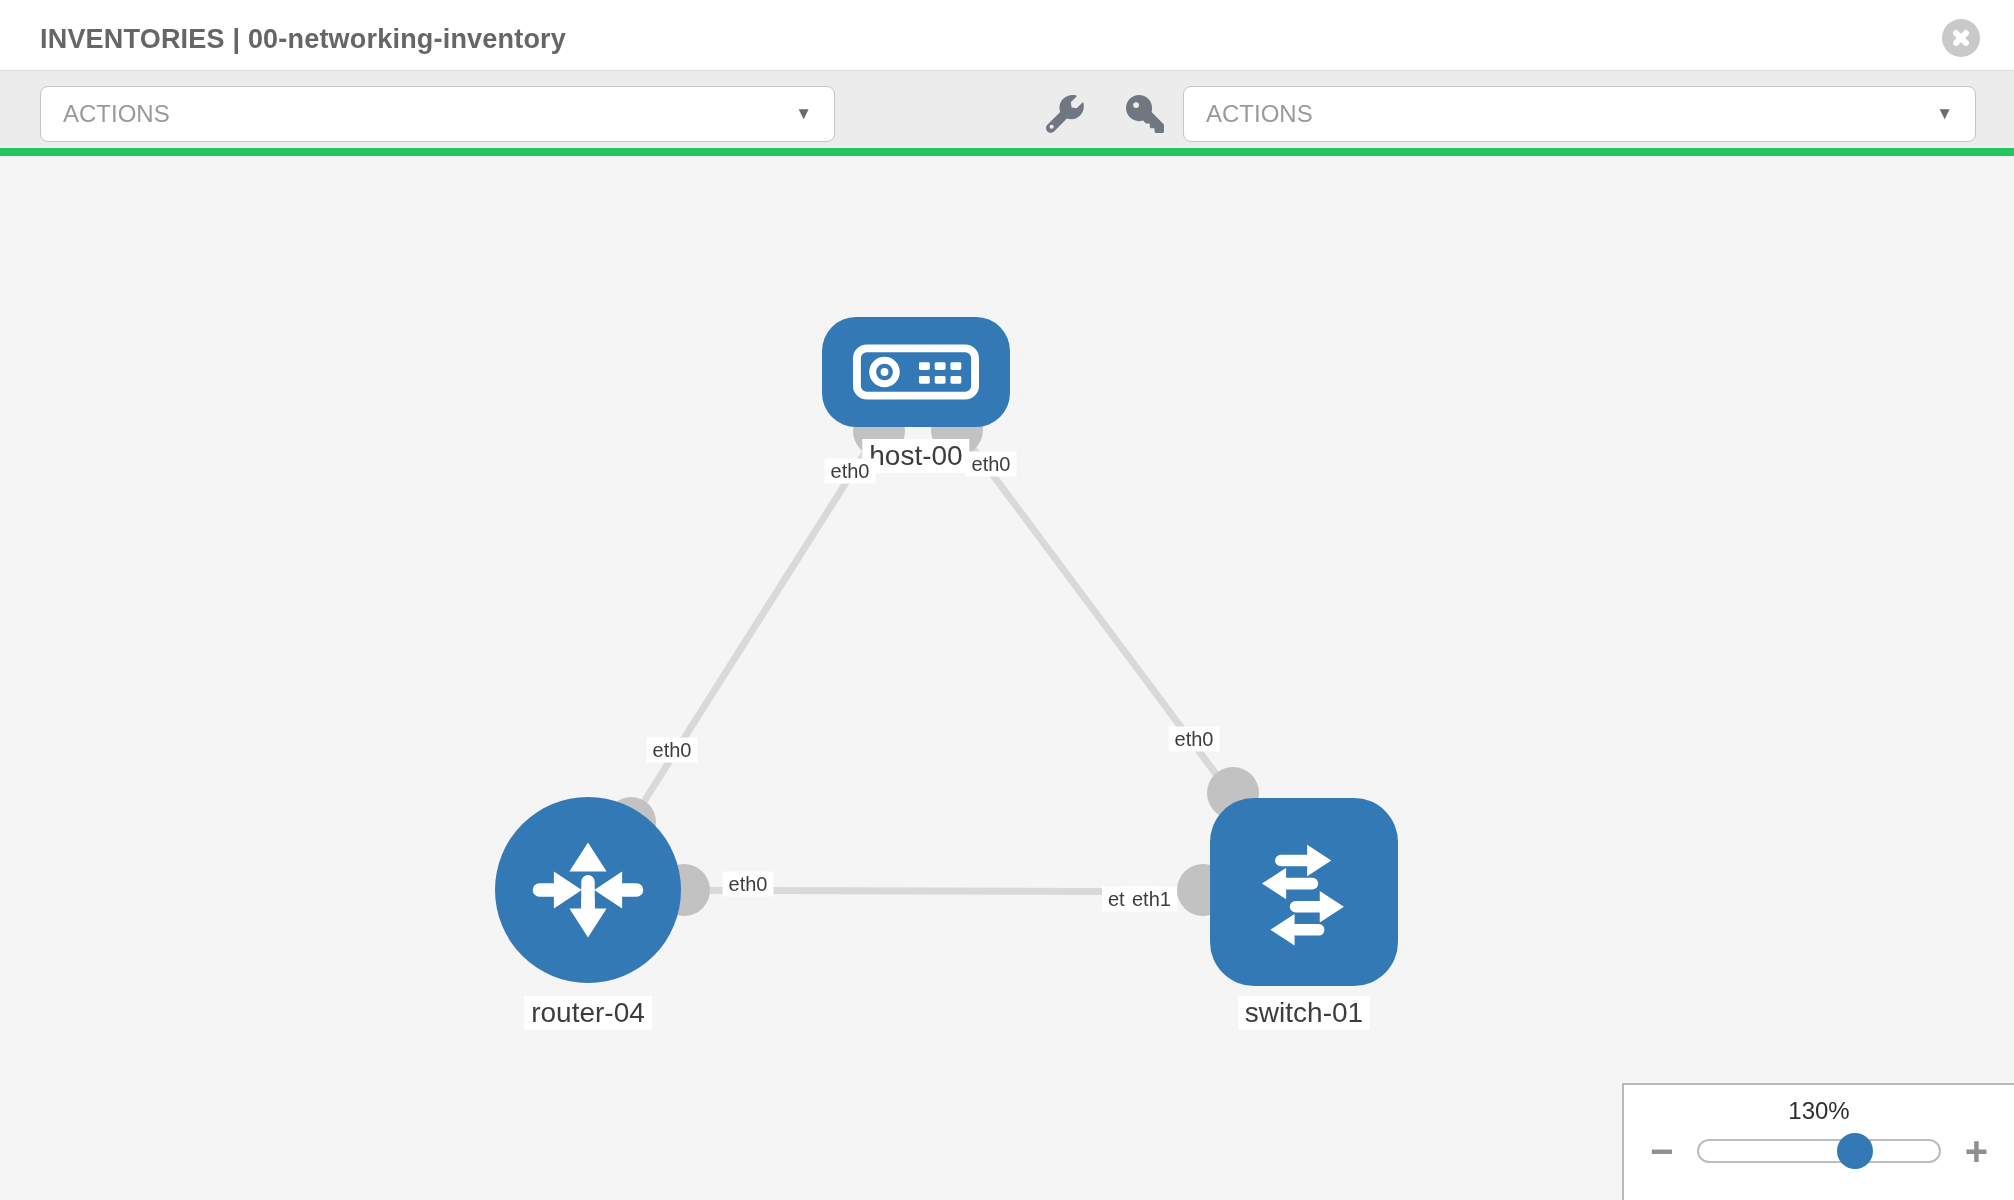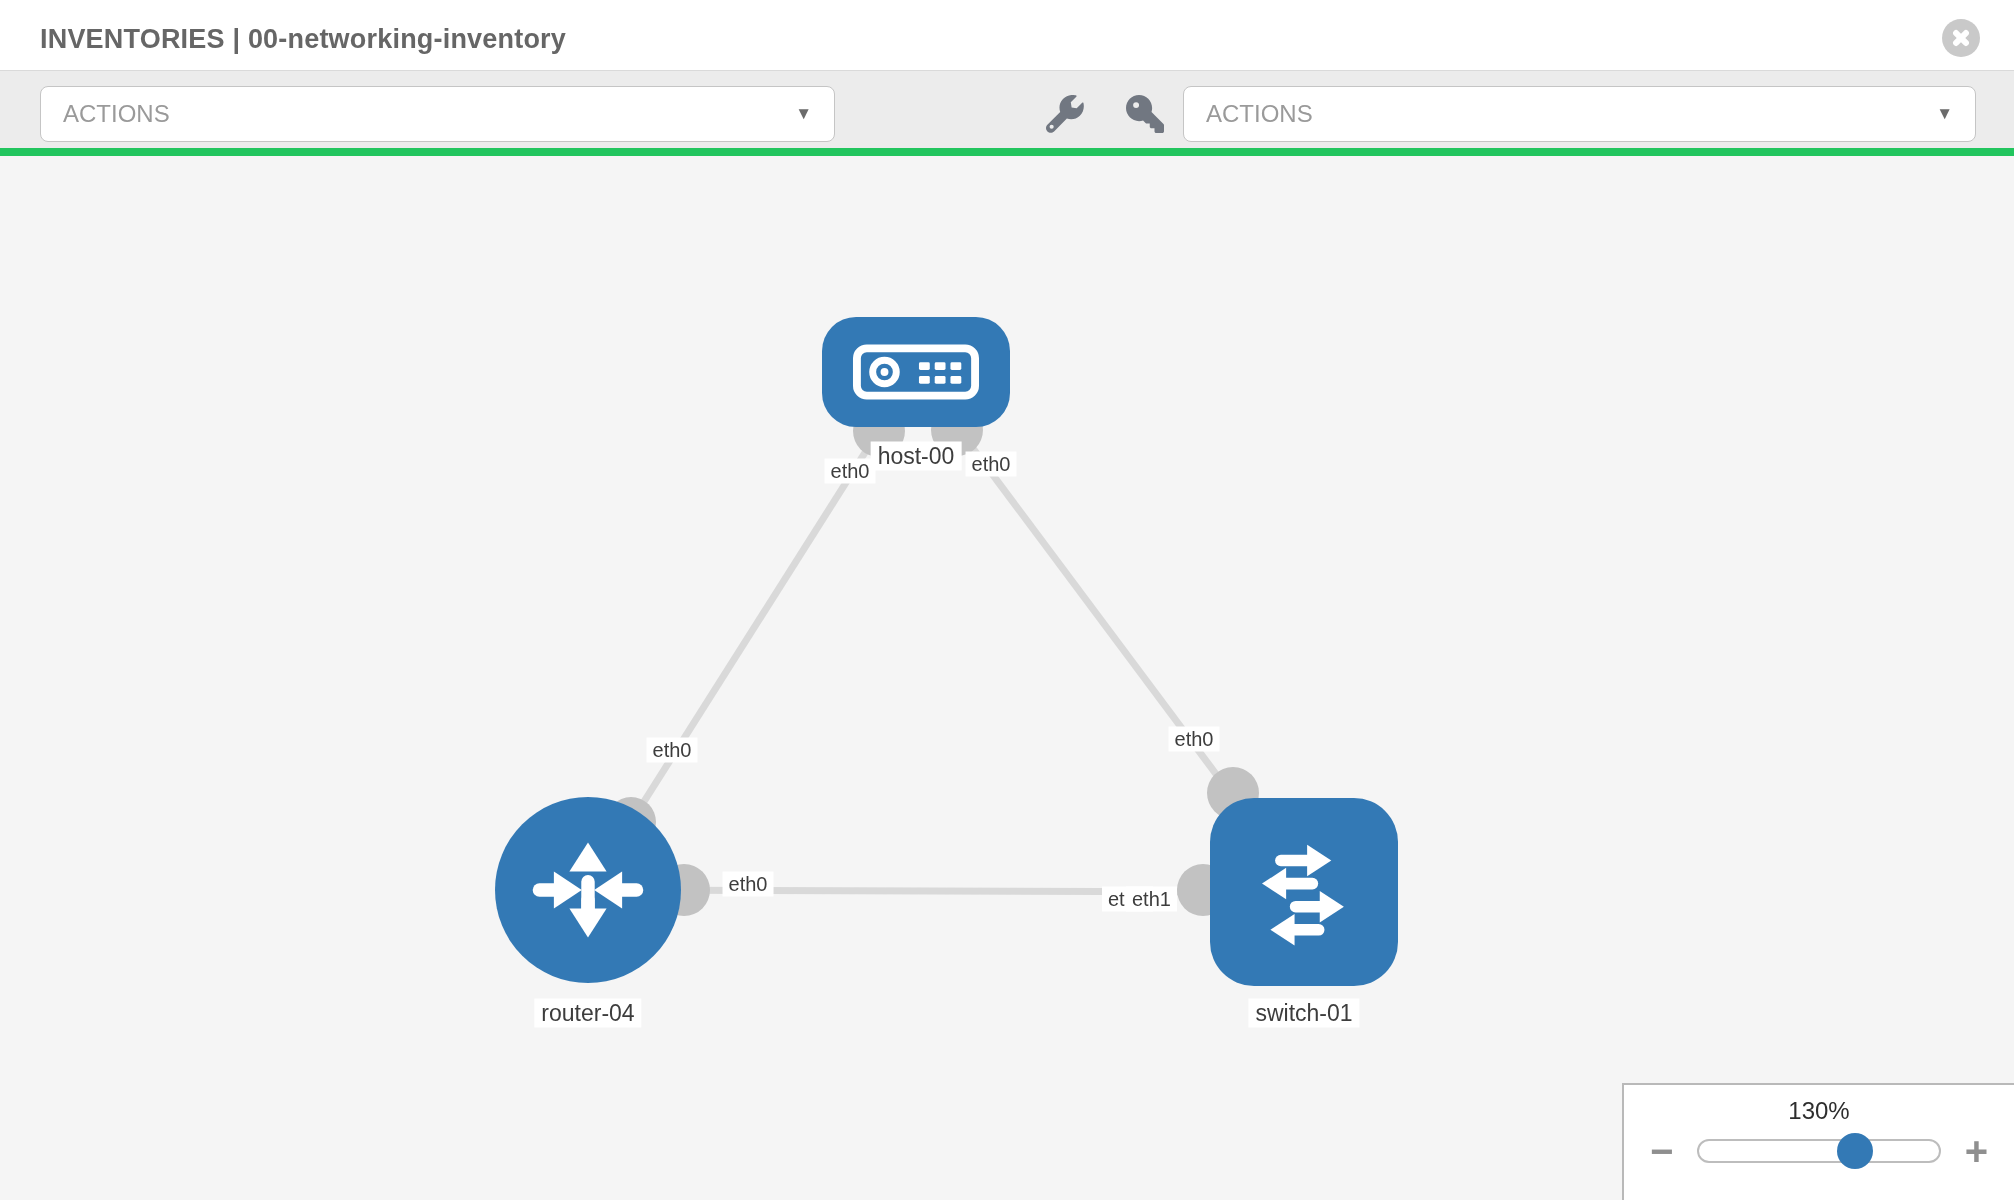"host-00" .node-label { font-size: 23px -> 28px }
